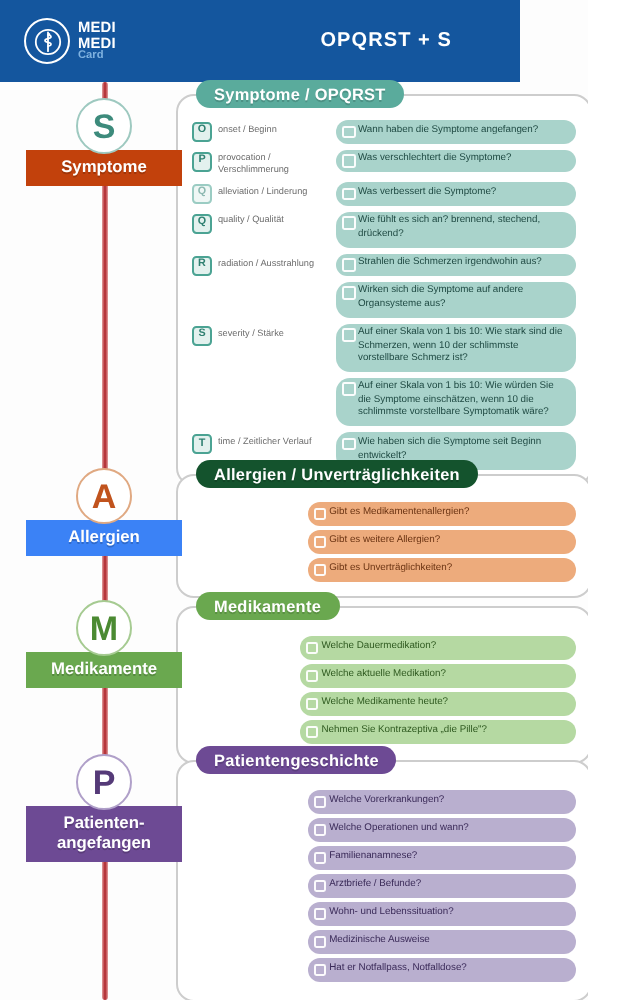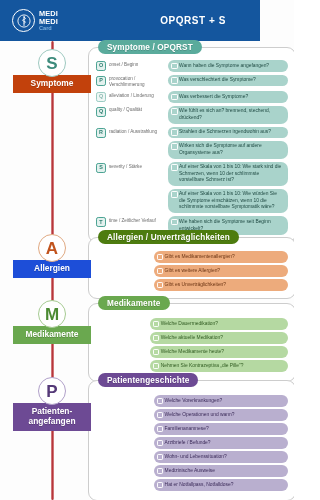"Allergien / Unverträglichkeiten" .orange .sect-title { background: #4d7c0f -> #14532d }
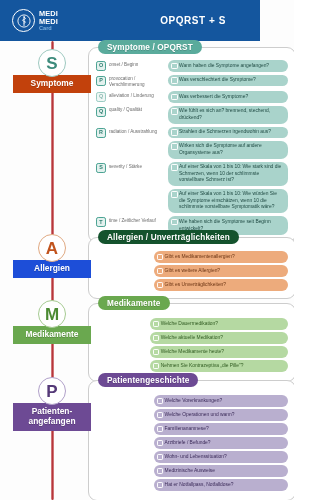"Allergien" div.rail-label { background: #1d4ed8 -> #3b82f6 }
